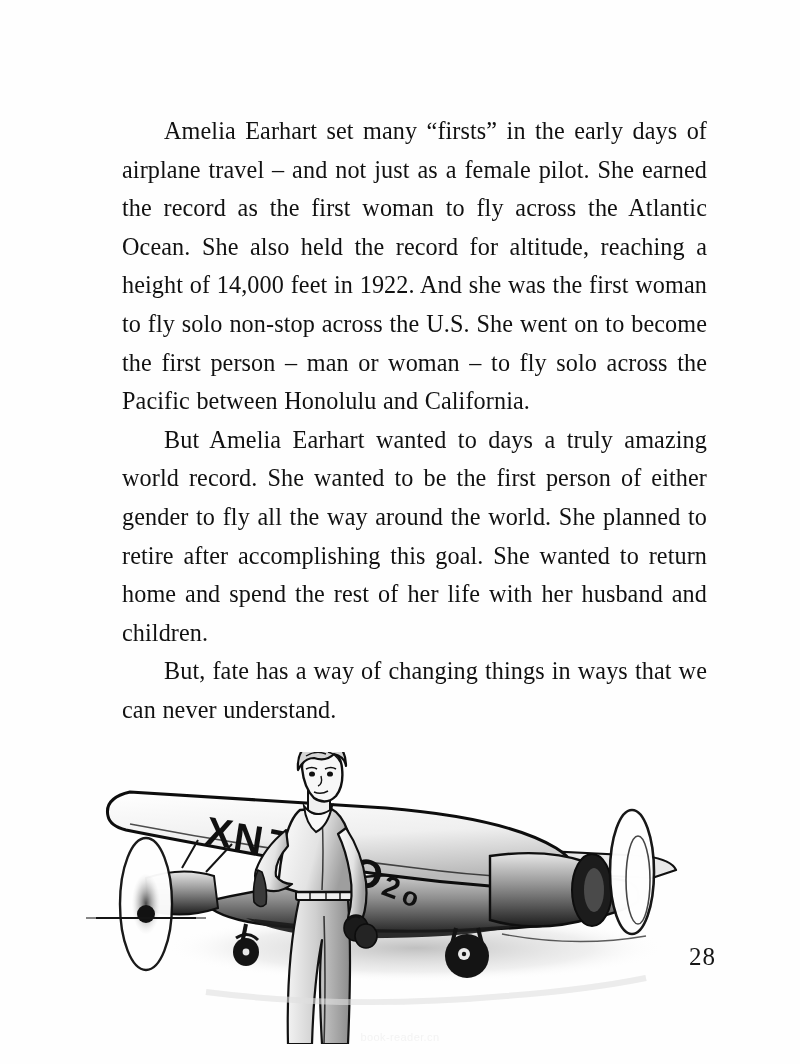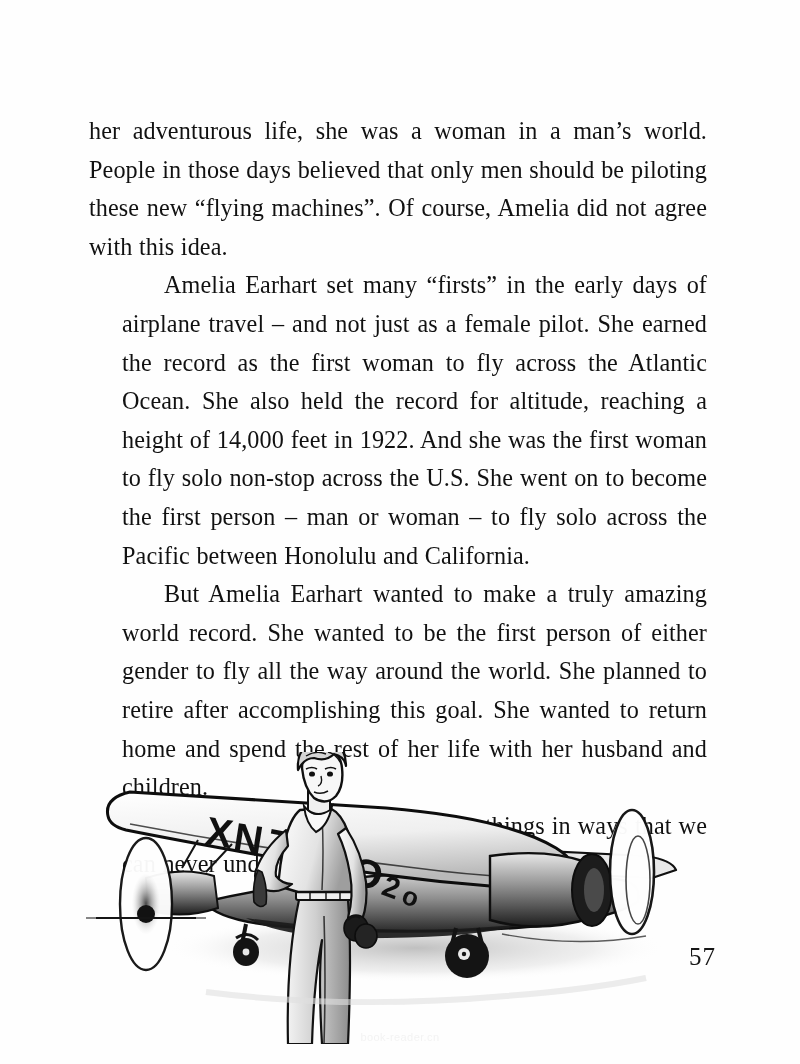"her adventurous life, she was" p.para { html: <p>her adventurous life, she was a woman in a man’s world. People in those days believed that only men should be piloting these new “flying machines”. Of course, Amelia did not agree with this idea.</p> -> none }
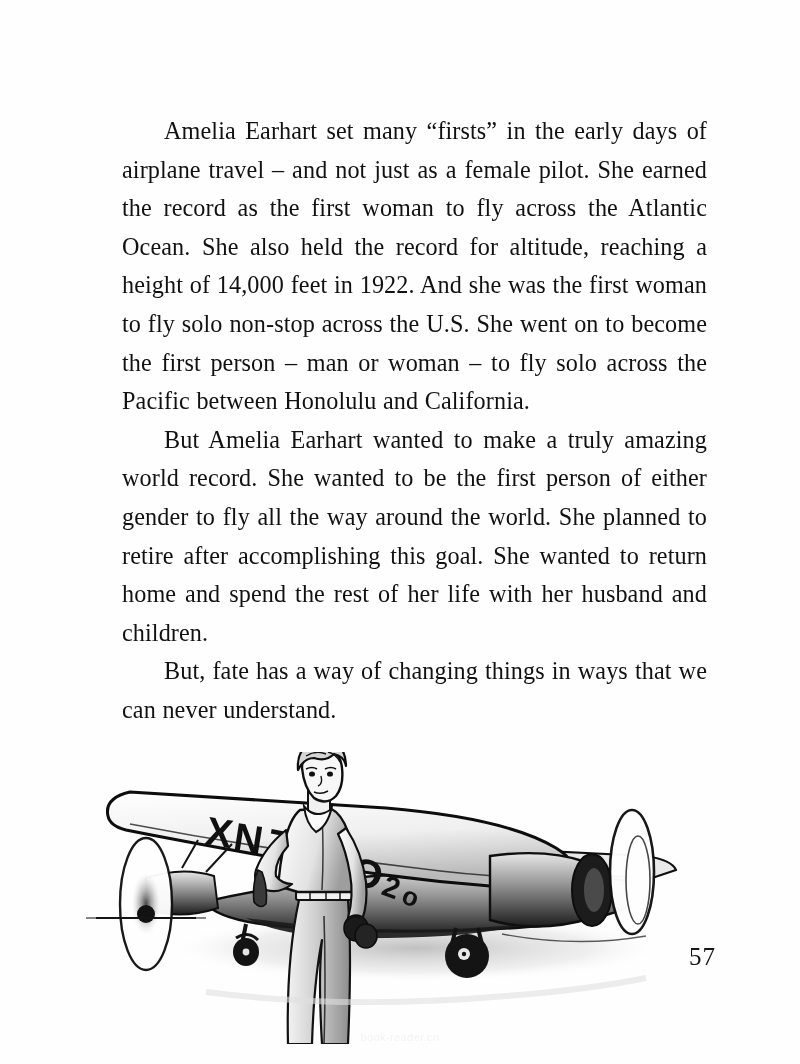"But Amelia Earhart wanted to" p.para { text: make -> days }
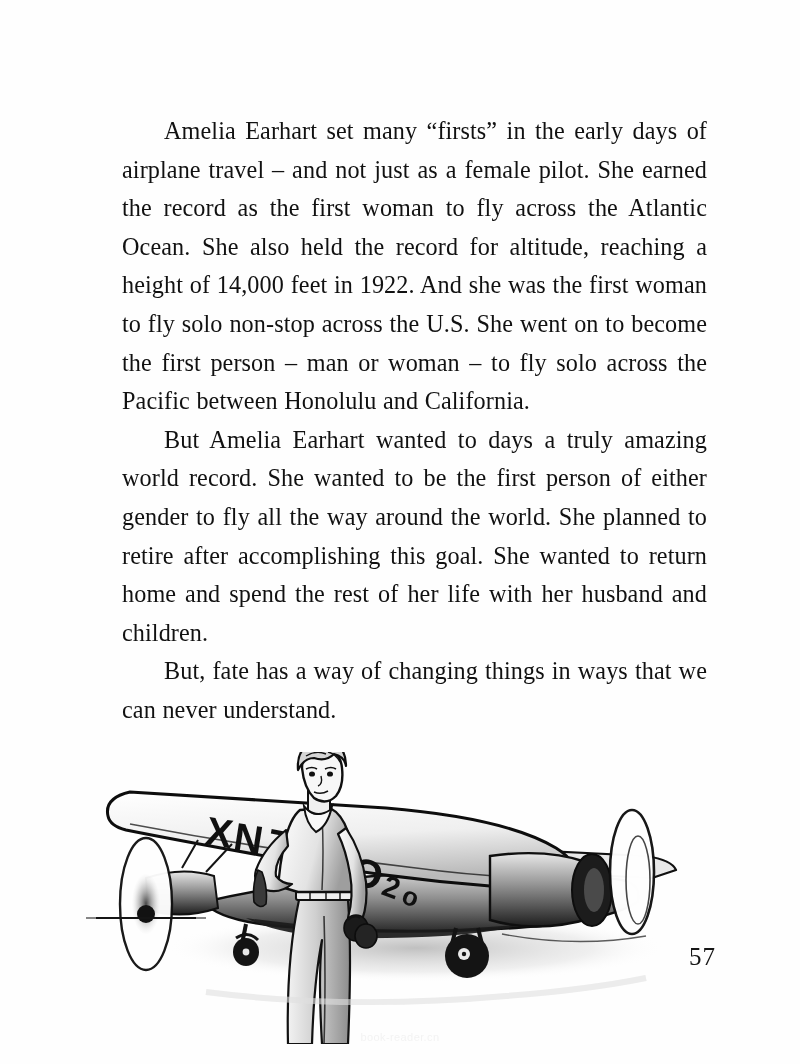"57" div.folio { text: 57 -> 28 }
